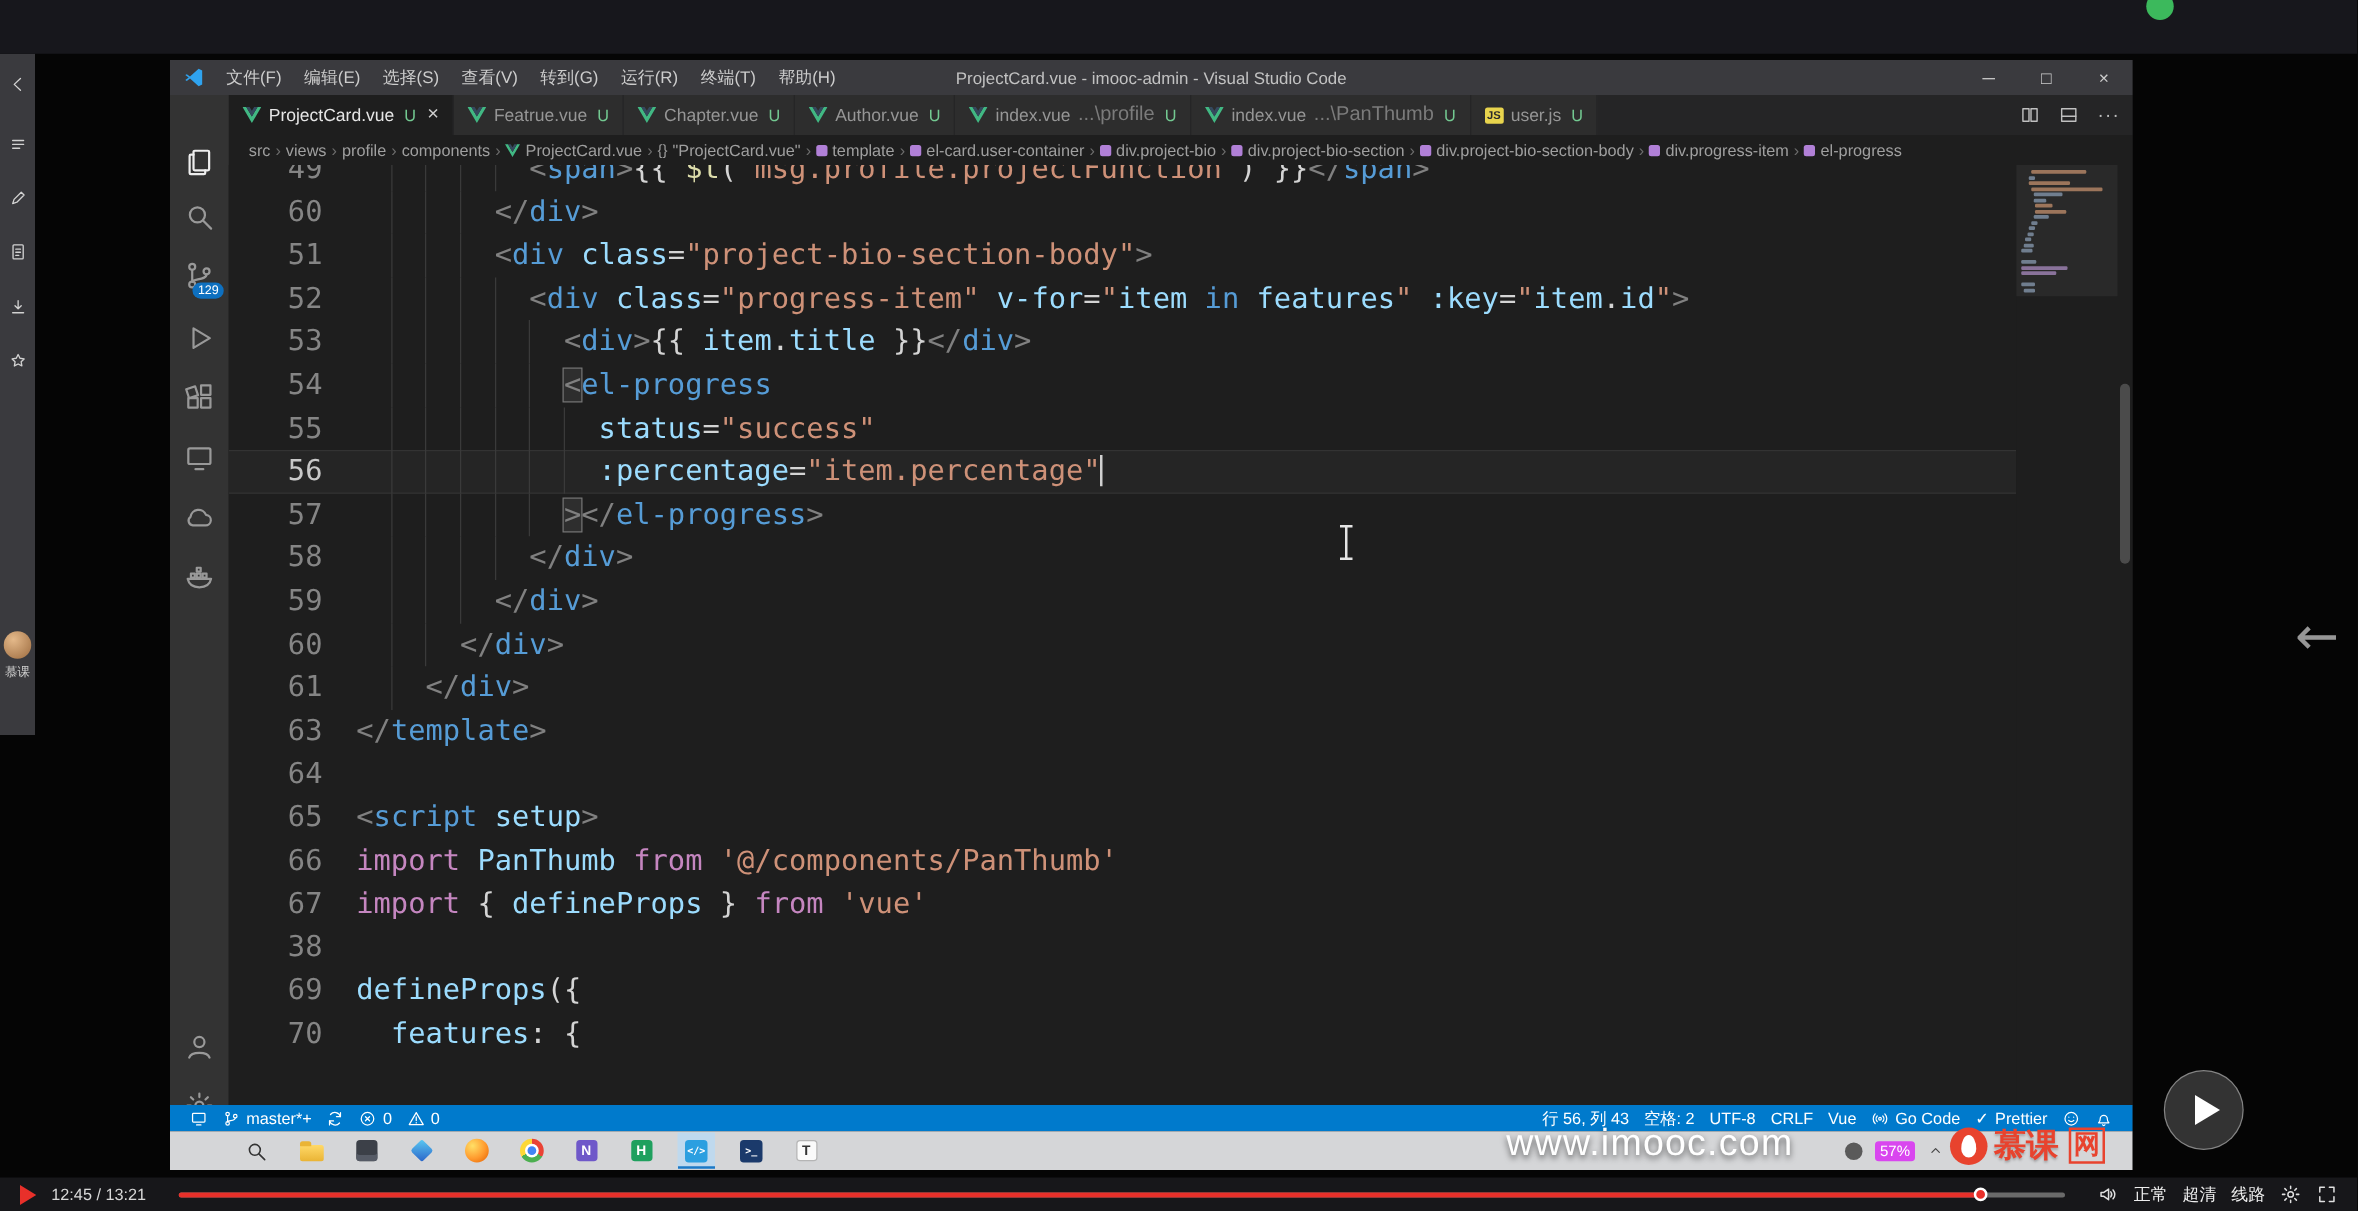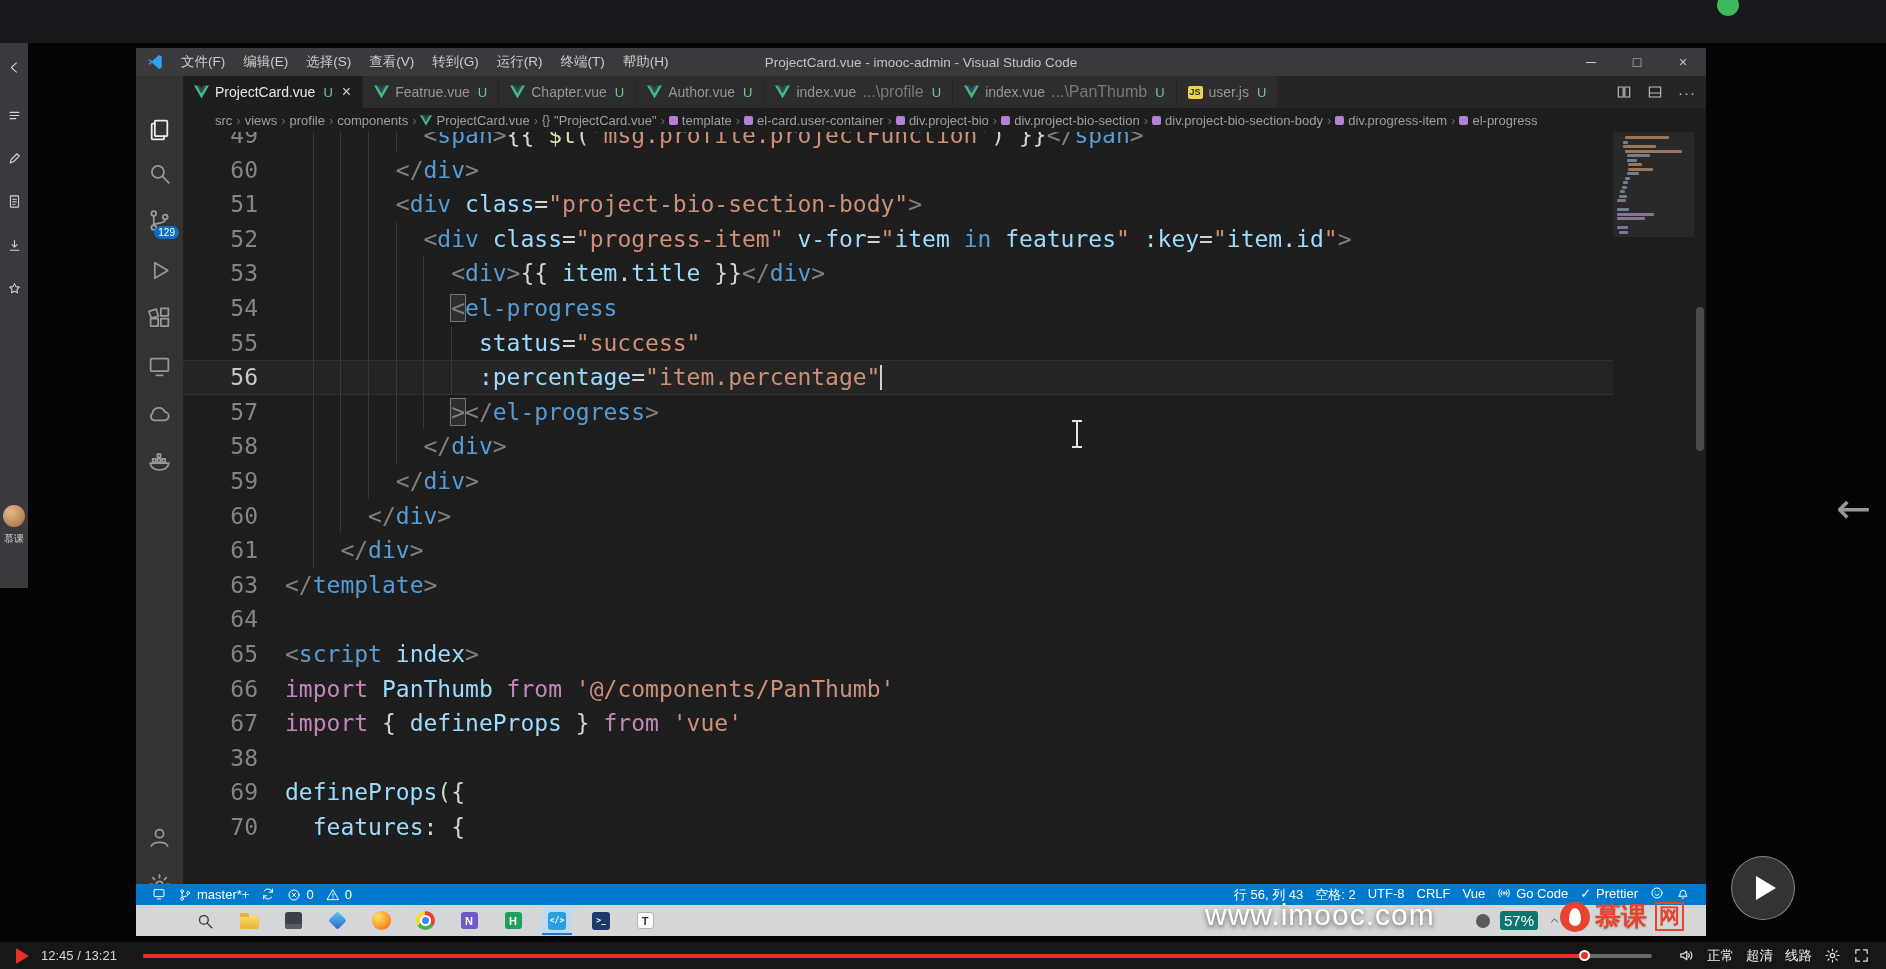"src" .vs-breadcrumb { left: 63px -> 47px }
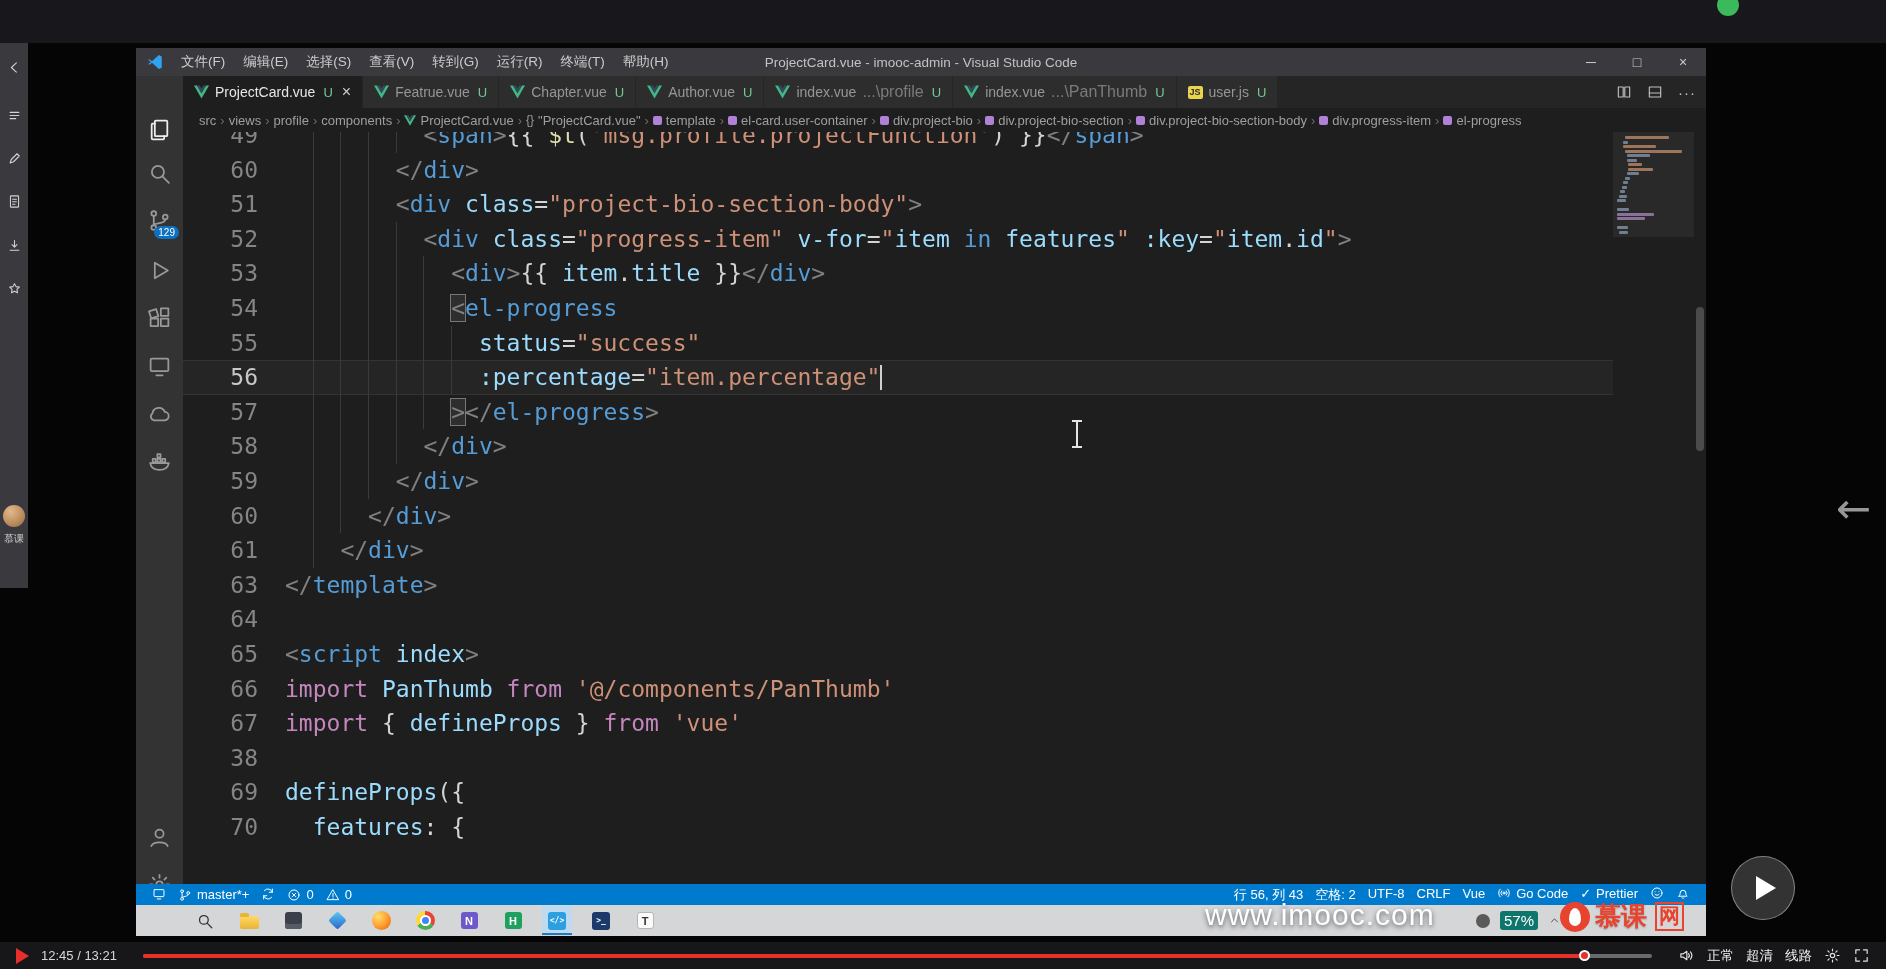"index" span.tok-at { text: index -> setup }
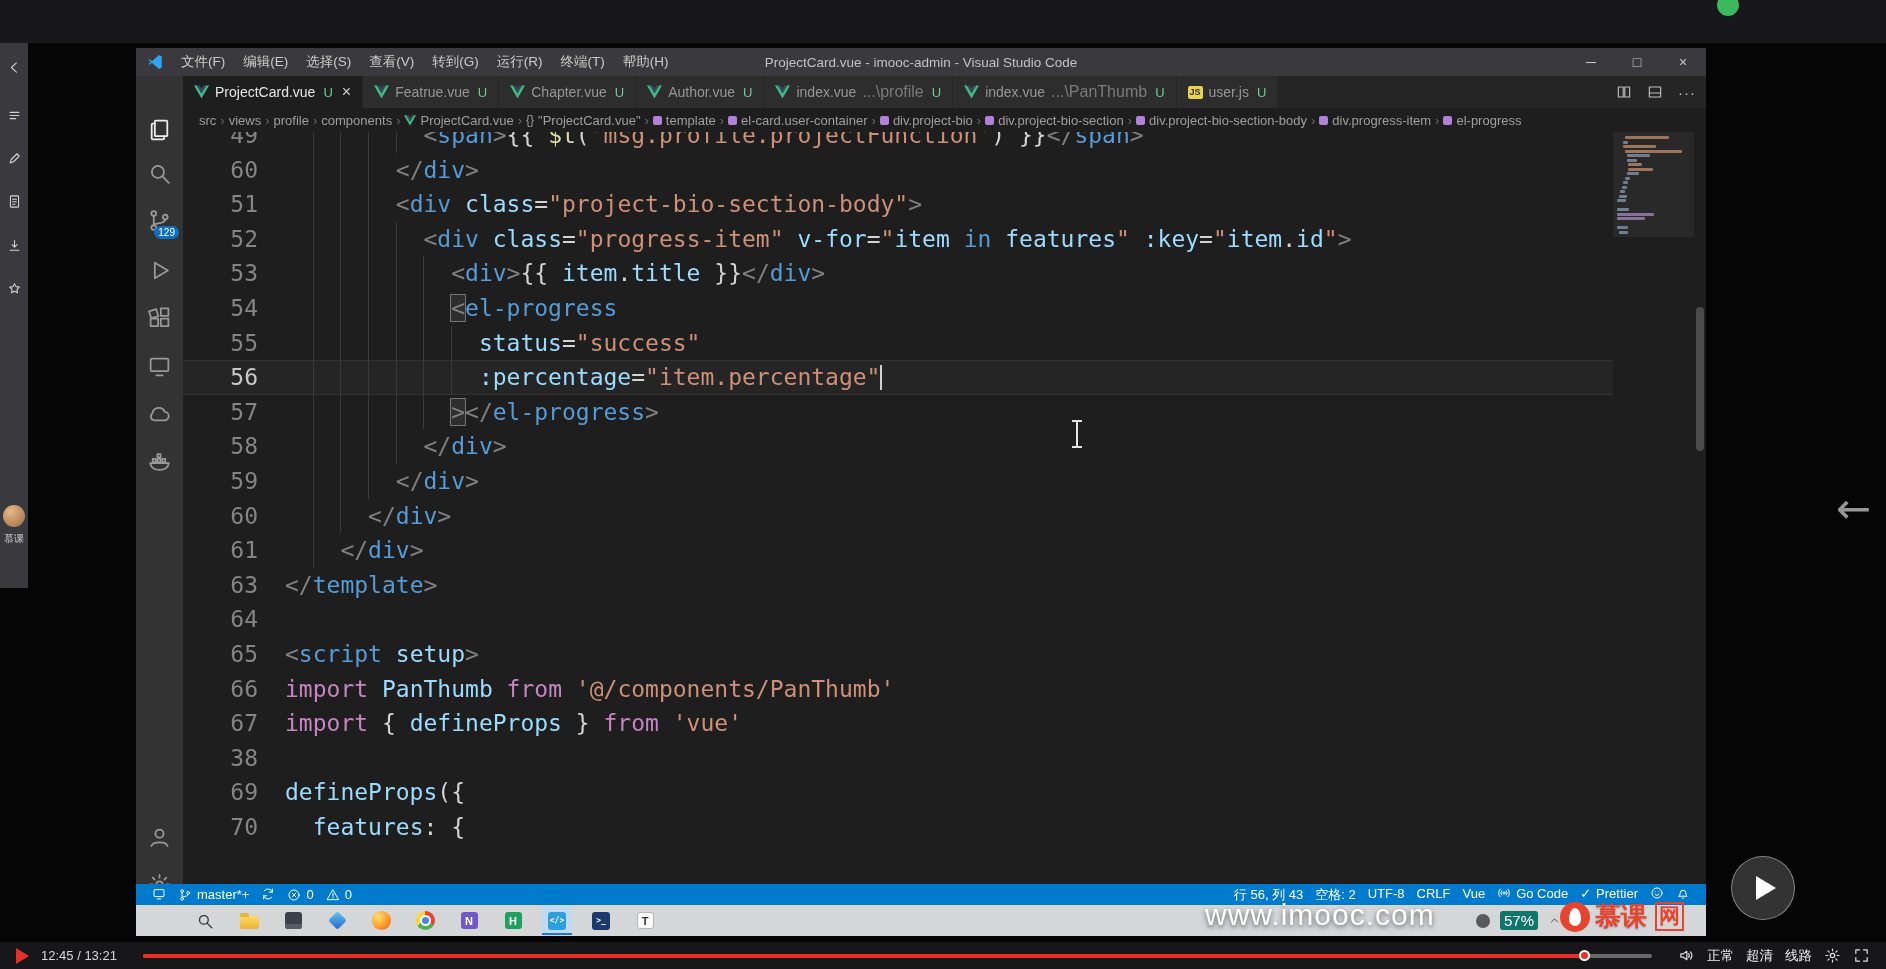"master*+" .st-left,.st-right { align-items: flex-start -> center }
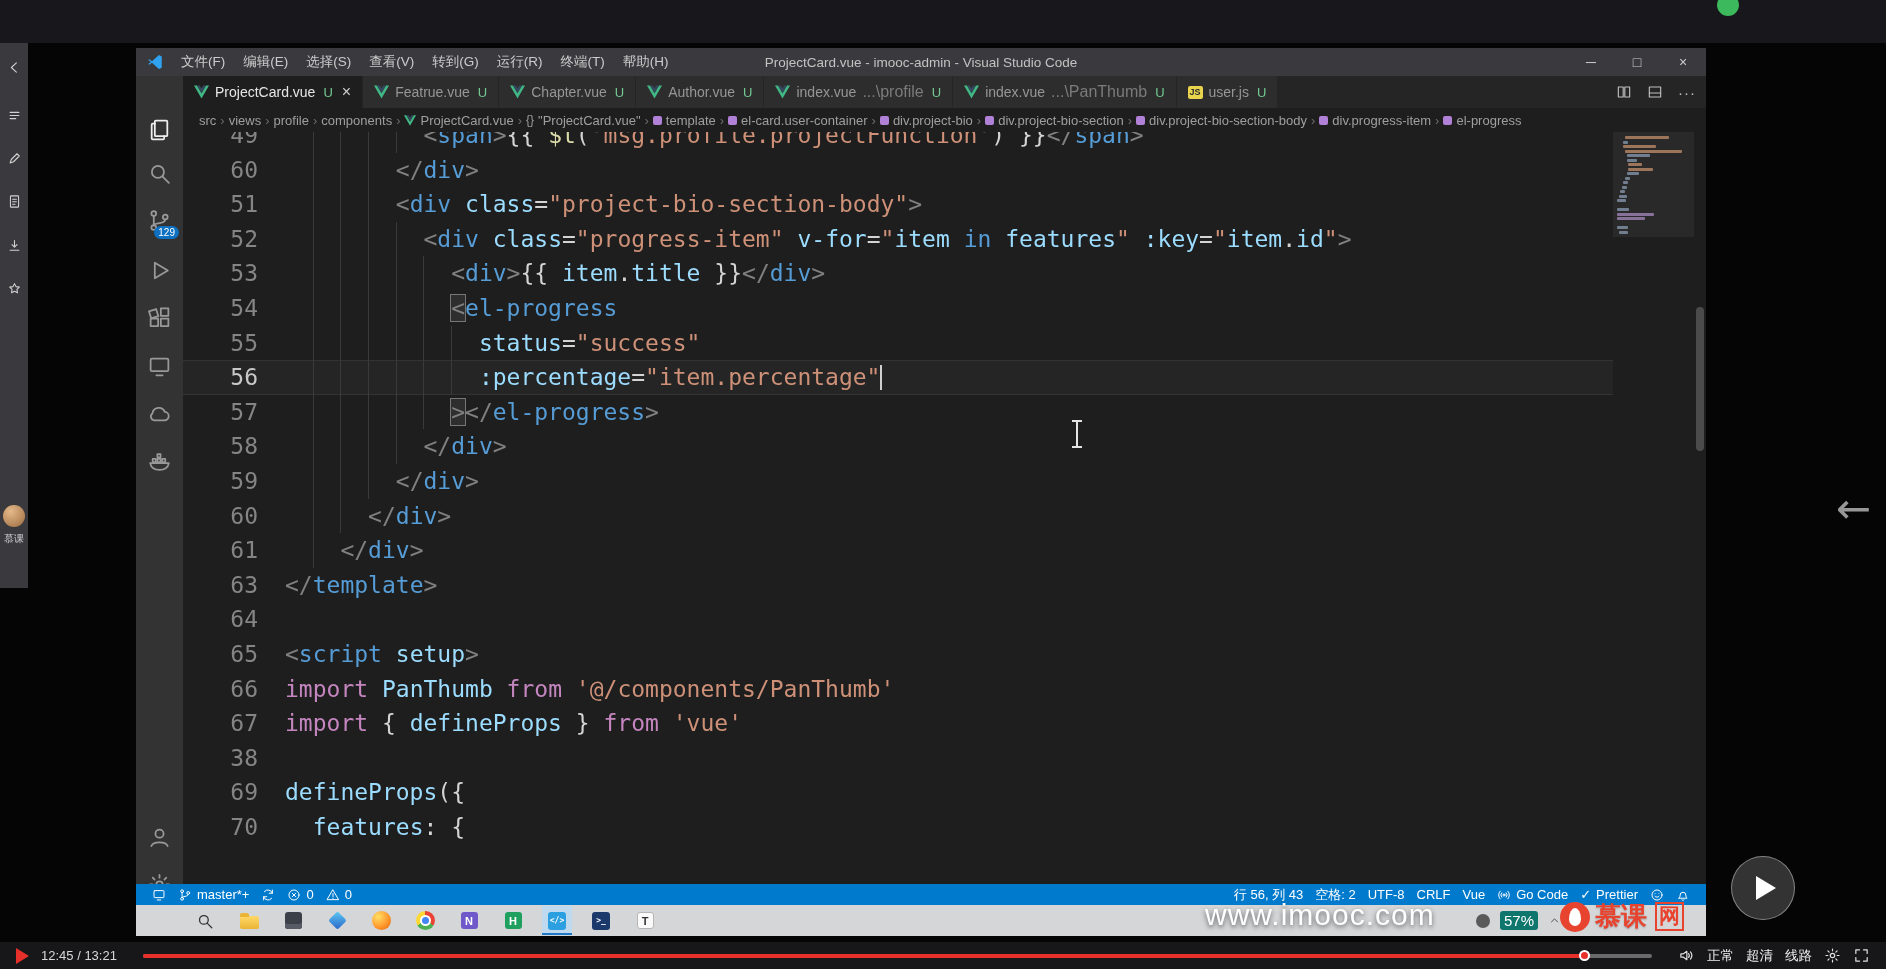"57%" .tray-badge { background: #0f766e -> #d946ef; font-size: 15px -> 12px }
